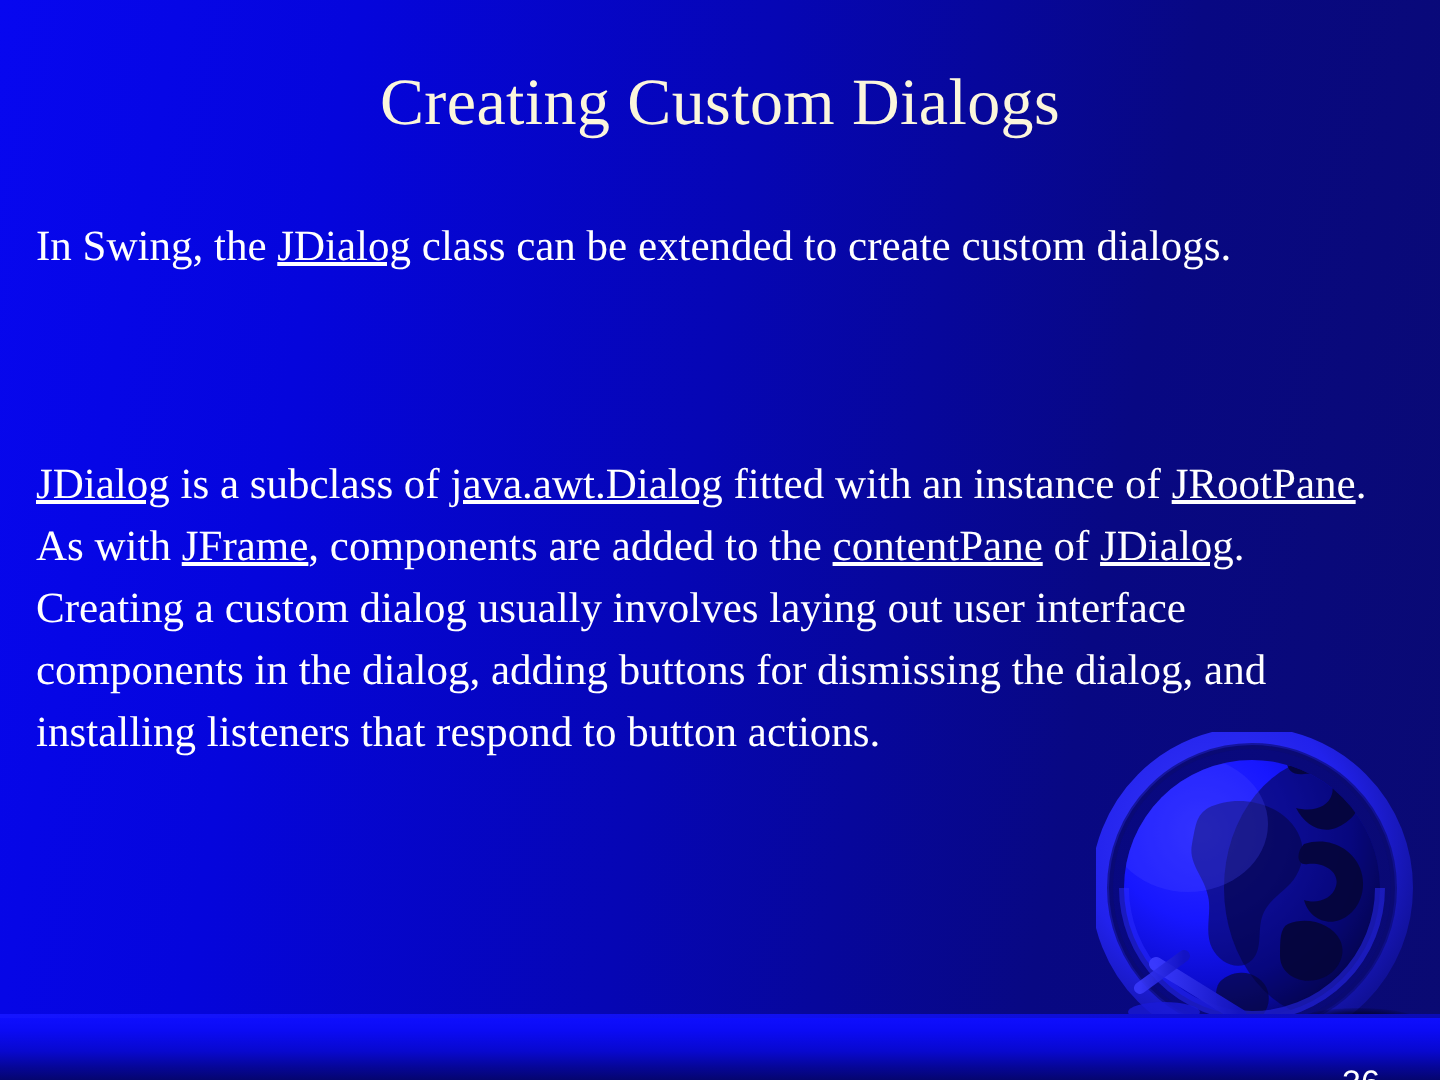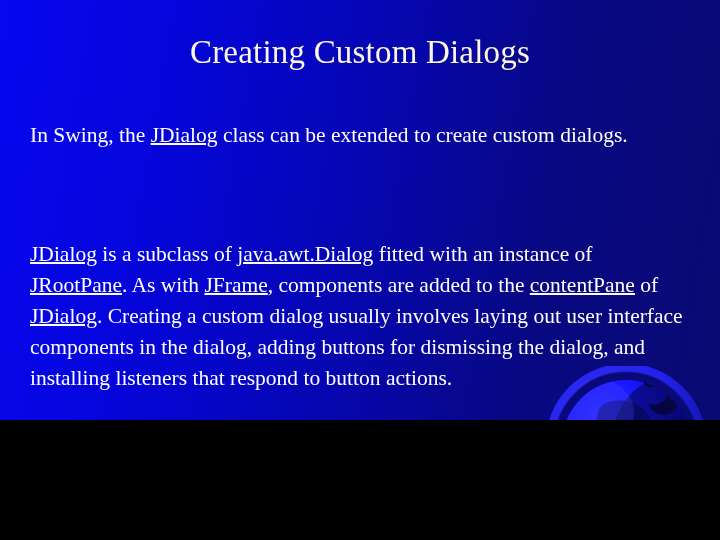"Creating Custom Dialogs" .slide { height: 420px -> 540px }
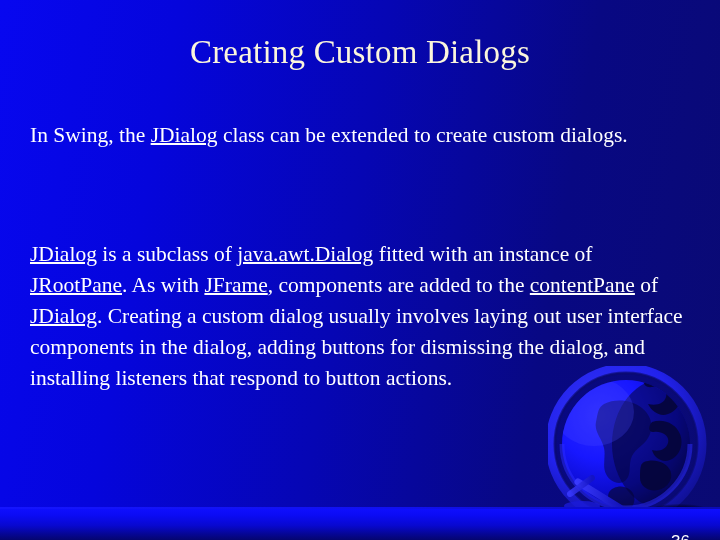"In Swing, the JDialog class" .body-block p { margin: 16px -> 4px }
